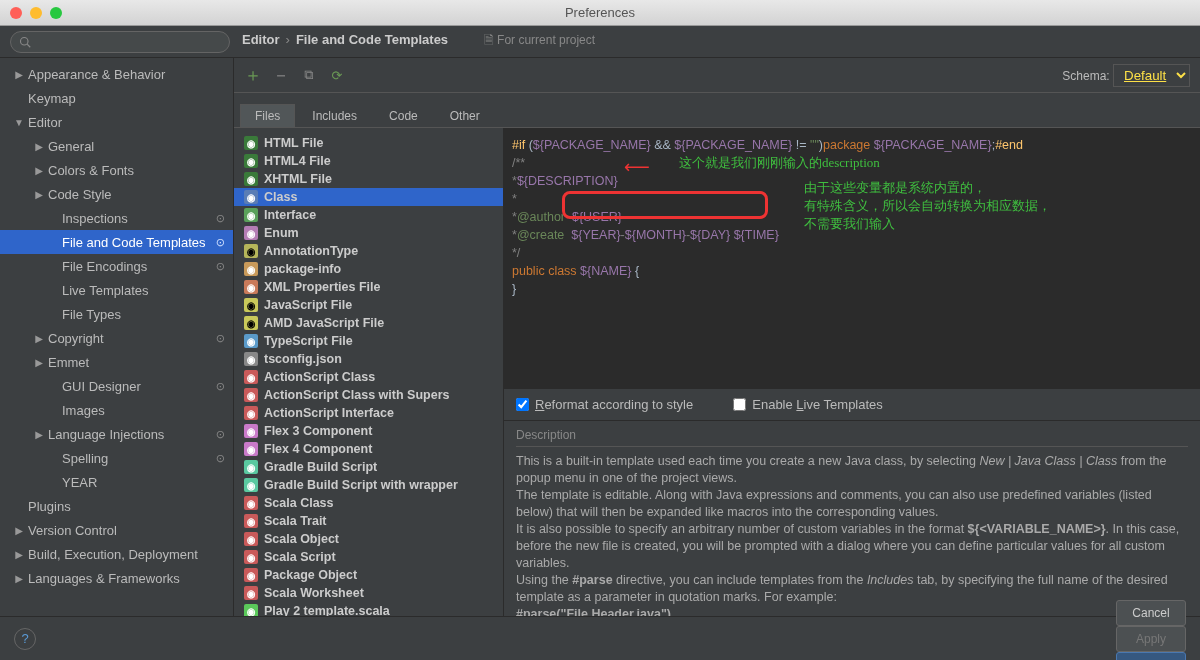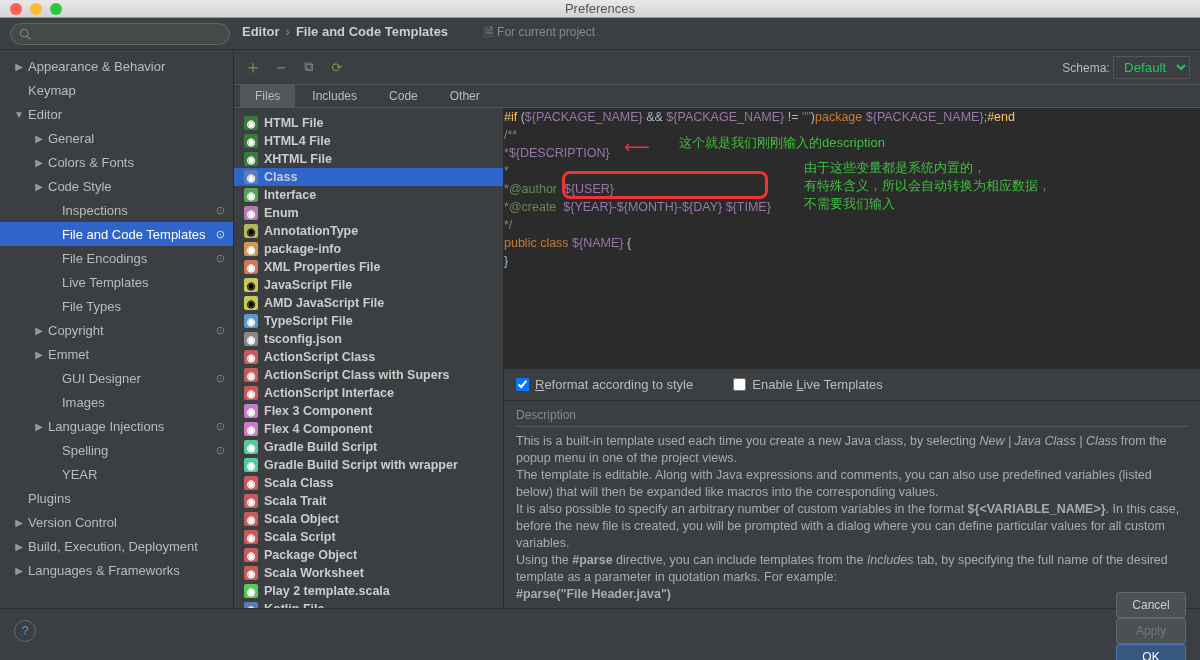"Preferences" .titlebar { height: 18px -> 26px }
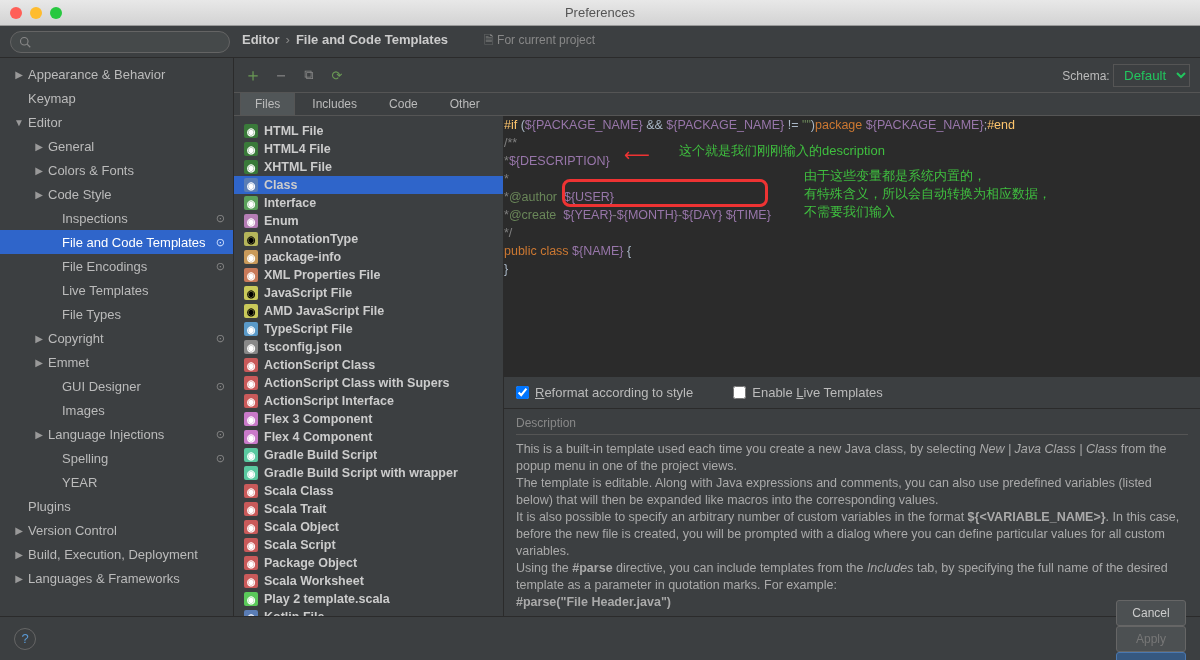"Default" select.schema { color: #22c55e -> #fde047; text-decoration: none -> underline }
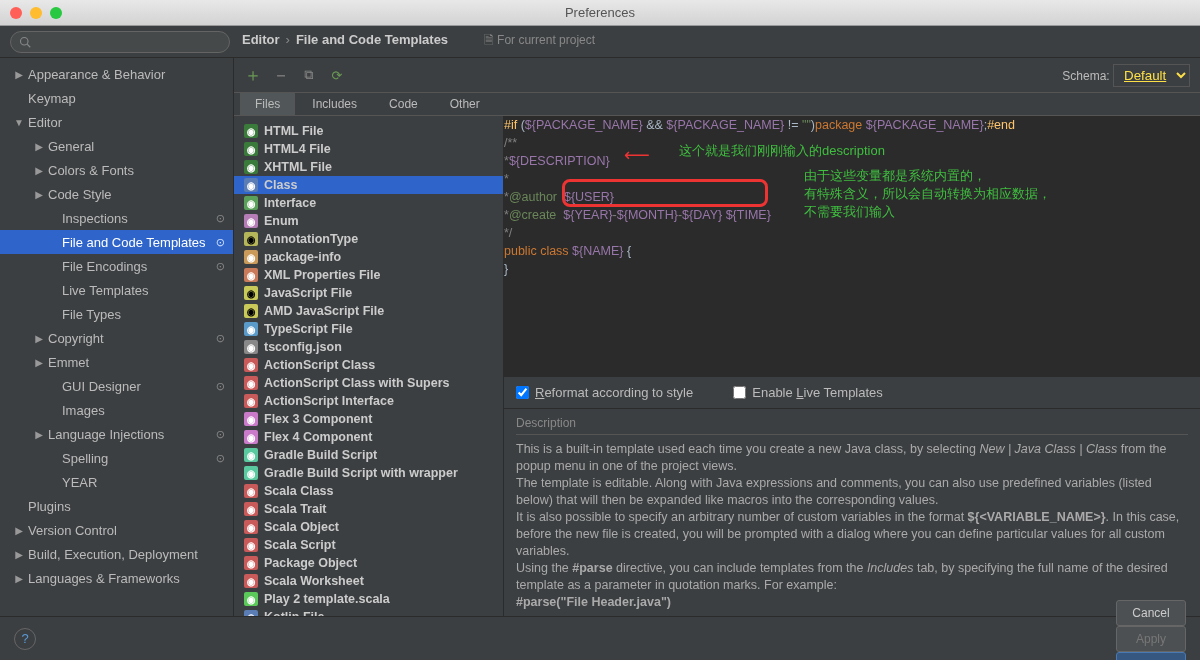"Files" .tabs { height: 24px -> 36px }
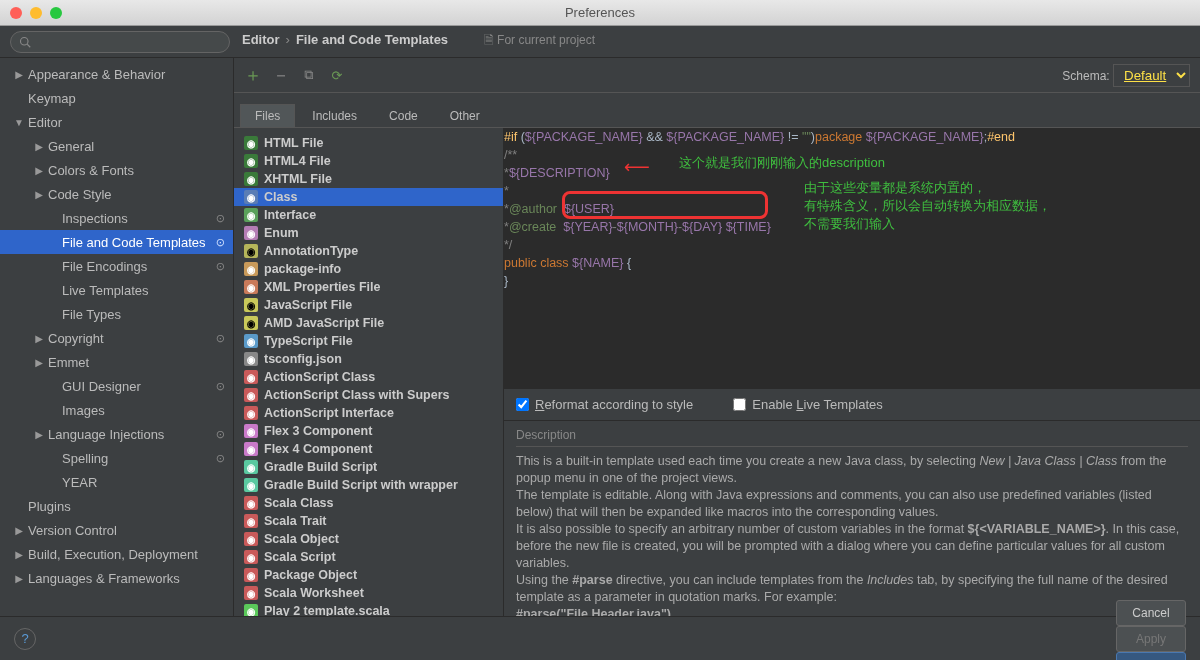"#if (${PACKAGE_NAME} && ${PACKAGE_NAME}" .code { padding: none -> 8px }
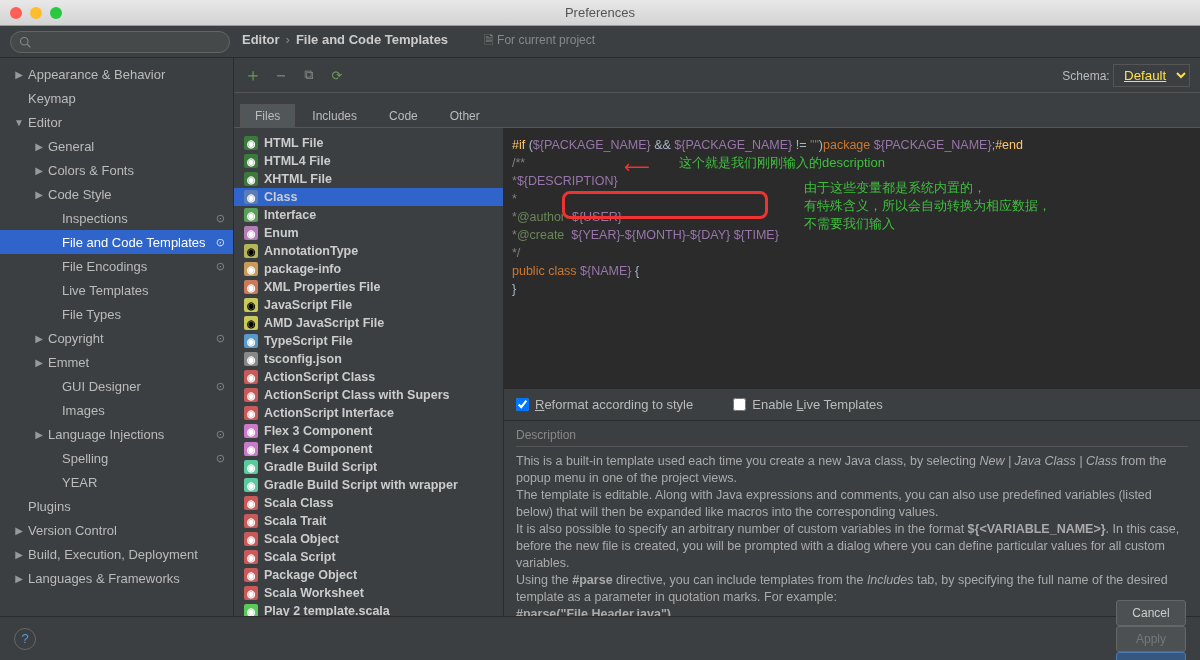"这个就是我们刚刚输入的description" .ann-text { font-family: Liberation Sans, sans-serif -> Liberation Serif, serif }
